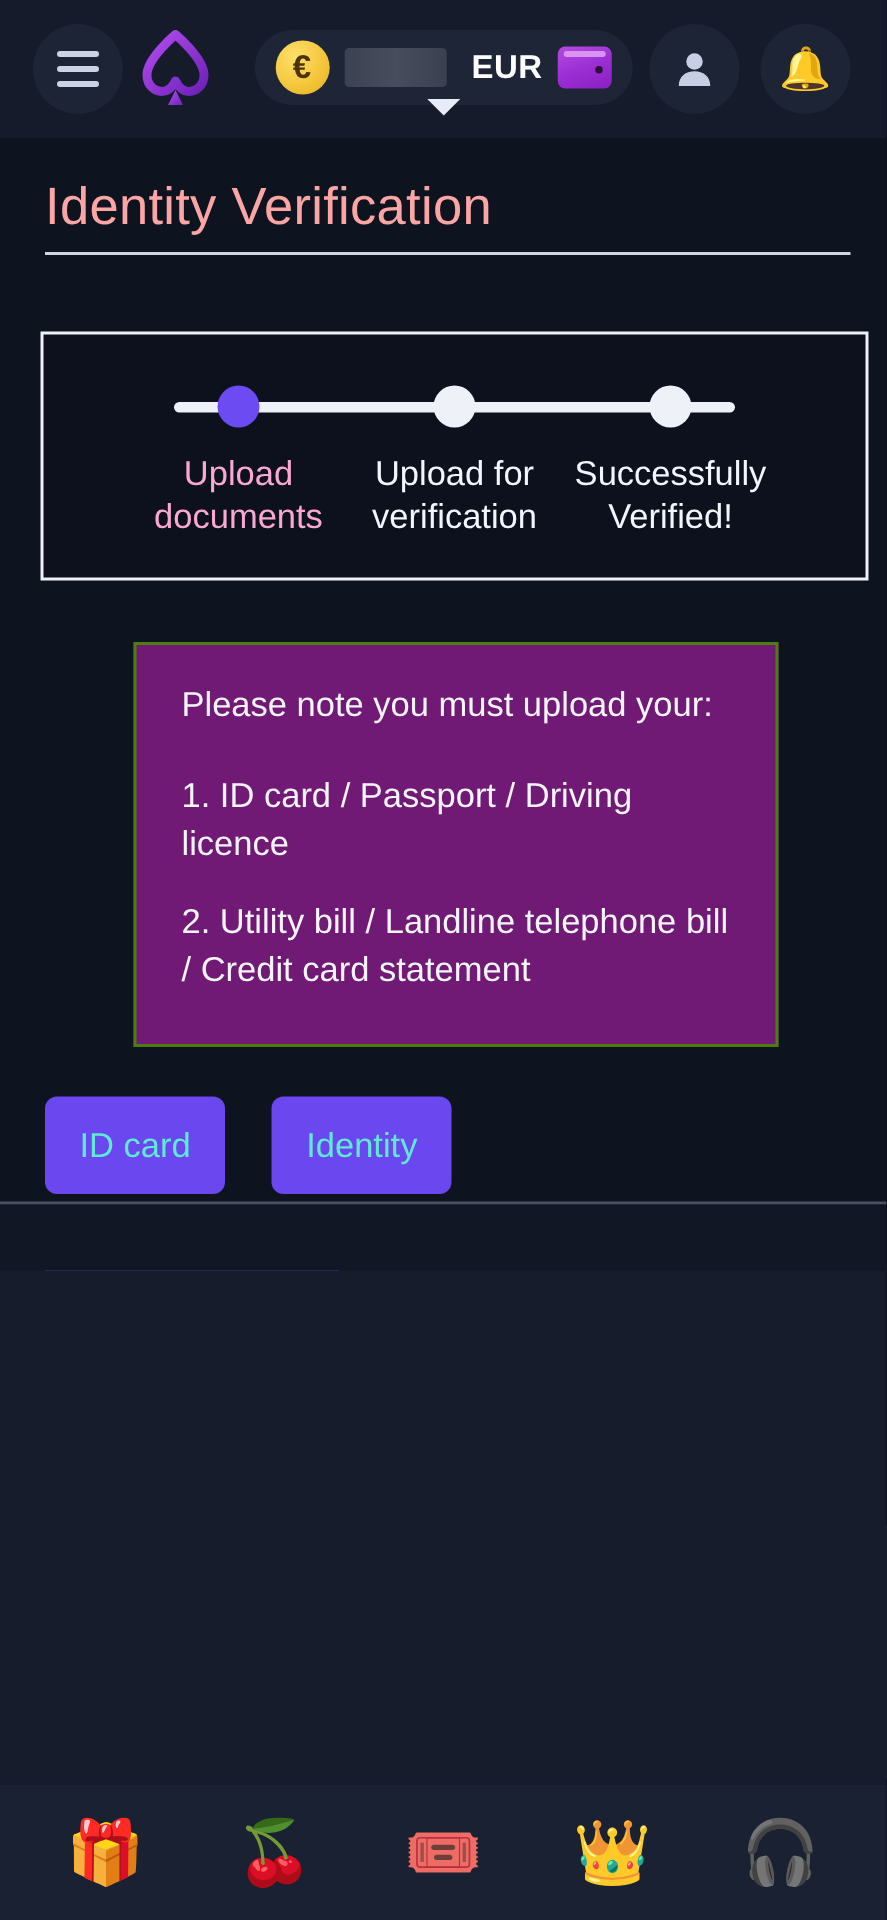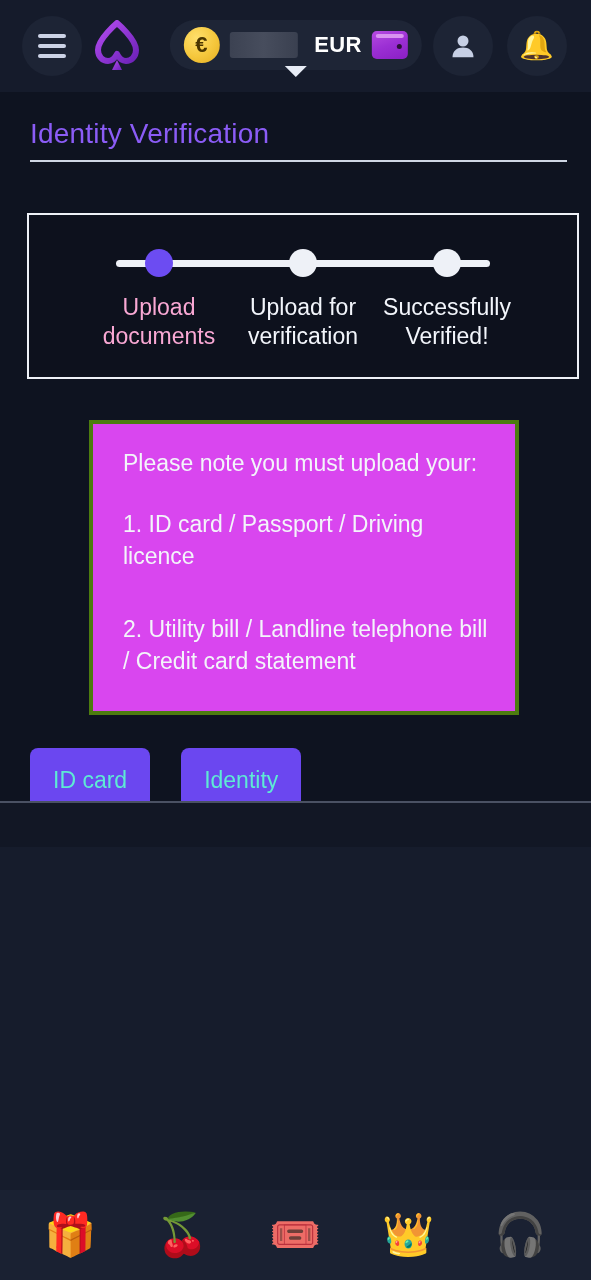"Identity Verification" .page-title { color: #8b5cf6 -> #fca5a5; font-size: 28px -> 35px }
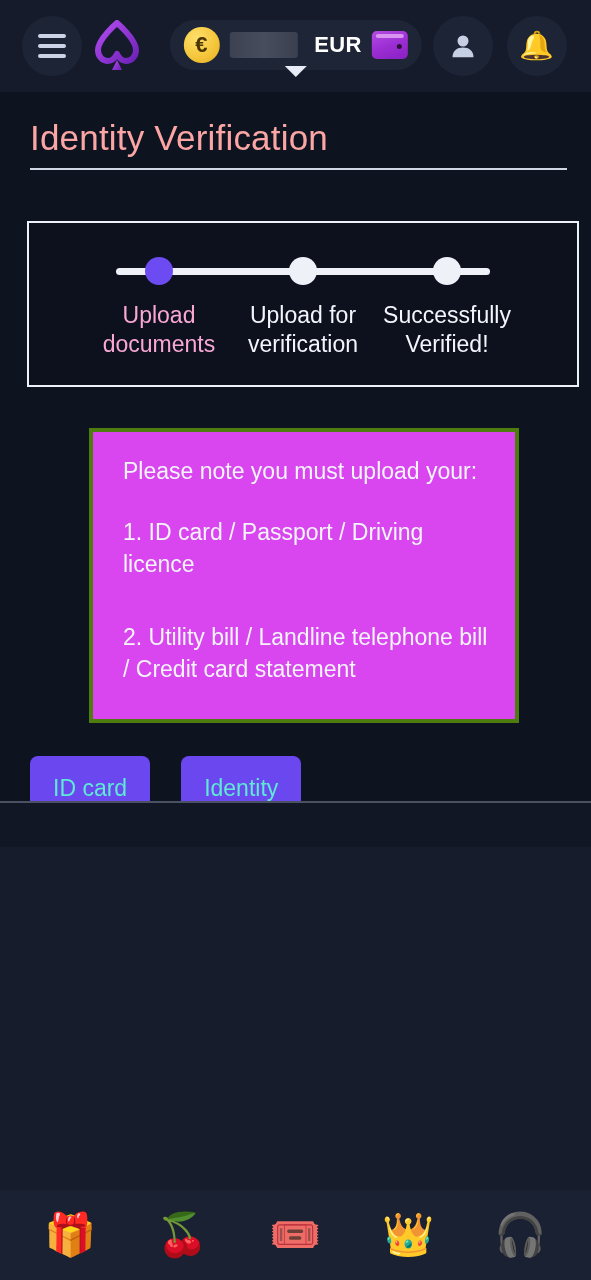"Please note you must upload" .note-box { background: #d946ef -> #701a75; border: 4px solid #4d7c0f -> 2px solid #4d7c0f }
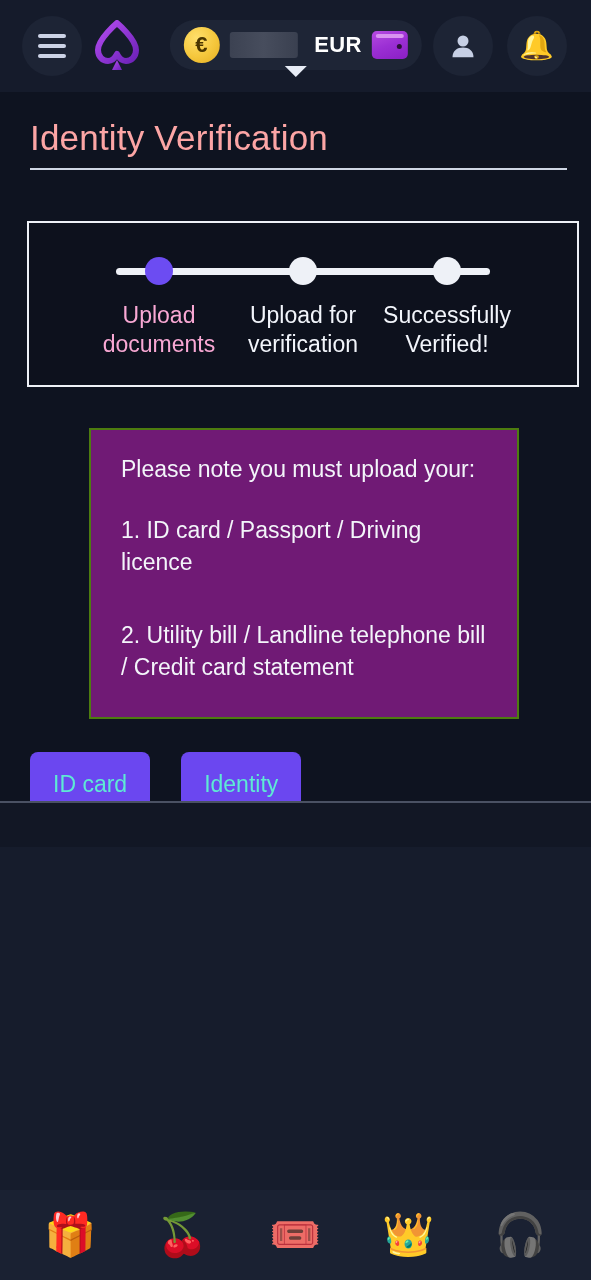"1. ID card / Passport" .note-item { margin-bottom: 41px -> 20px }
